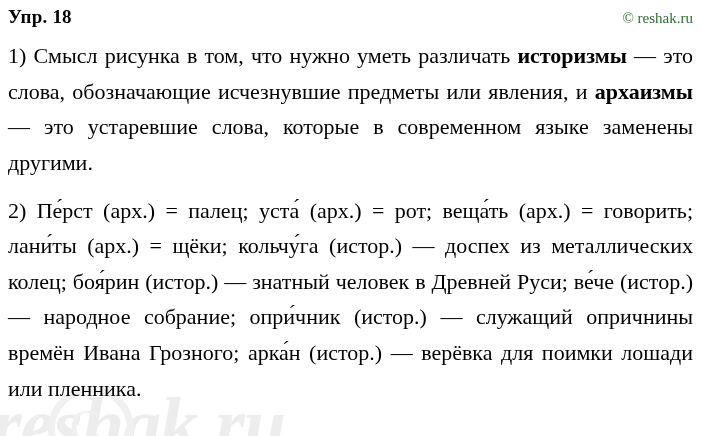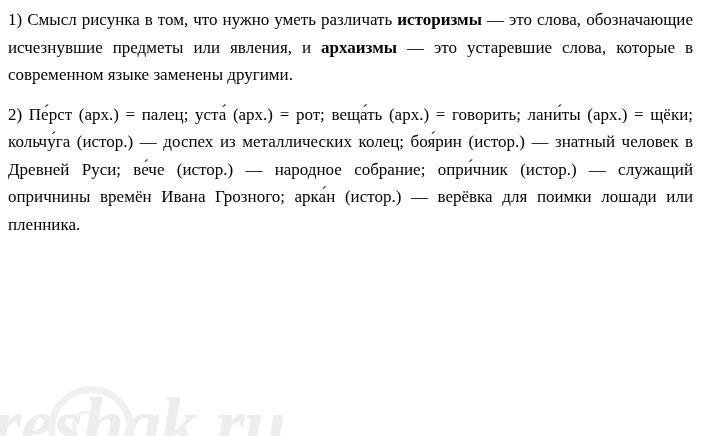"Упр. 18" div.header { html: none -> <div> <div>Упр. 18</div> <div>© reshak.ru</div> </div> }
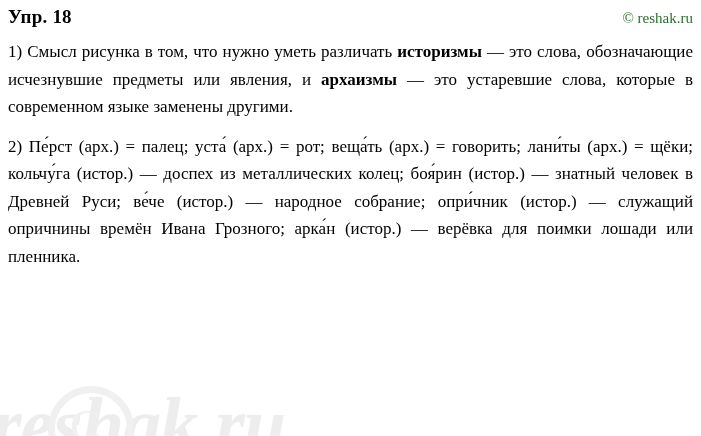"1) Смысл рисунка в том," .para { font-size: 17px -> 22px }
